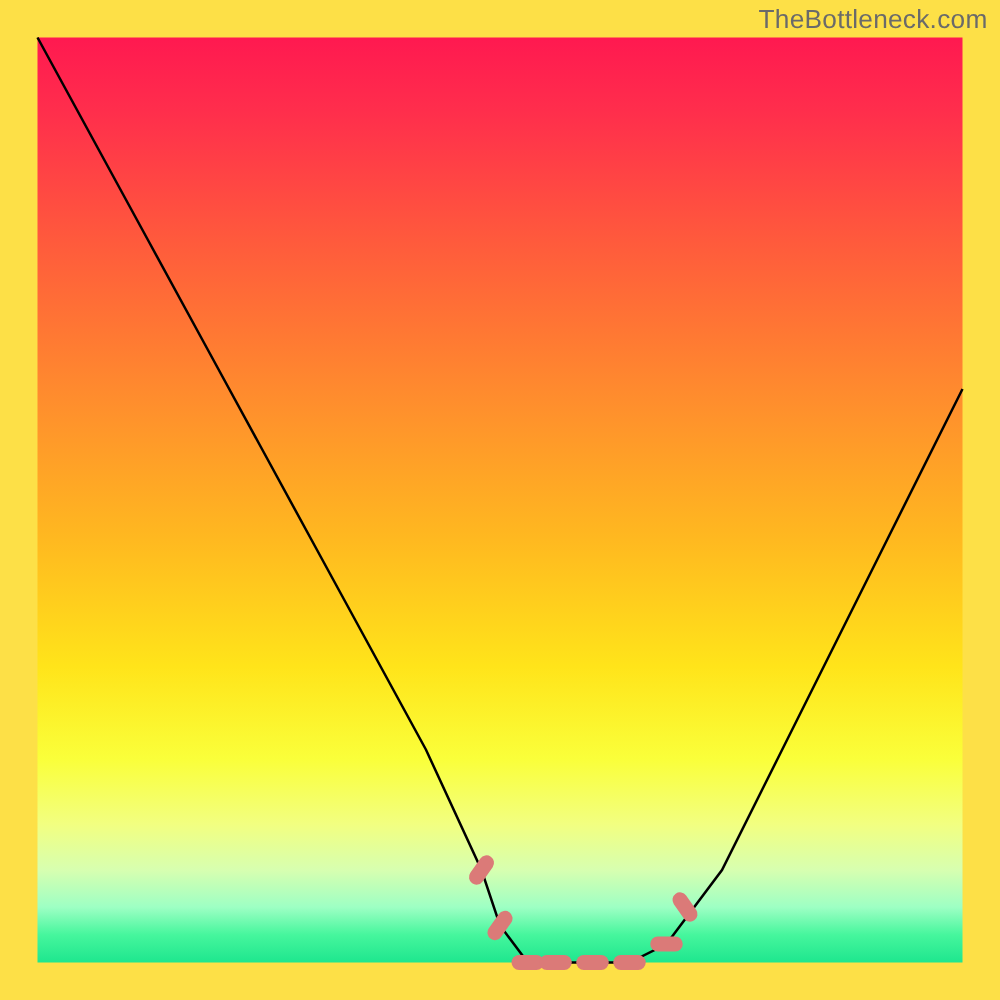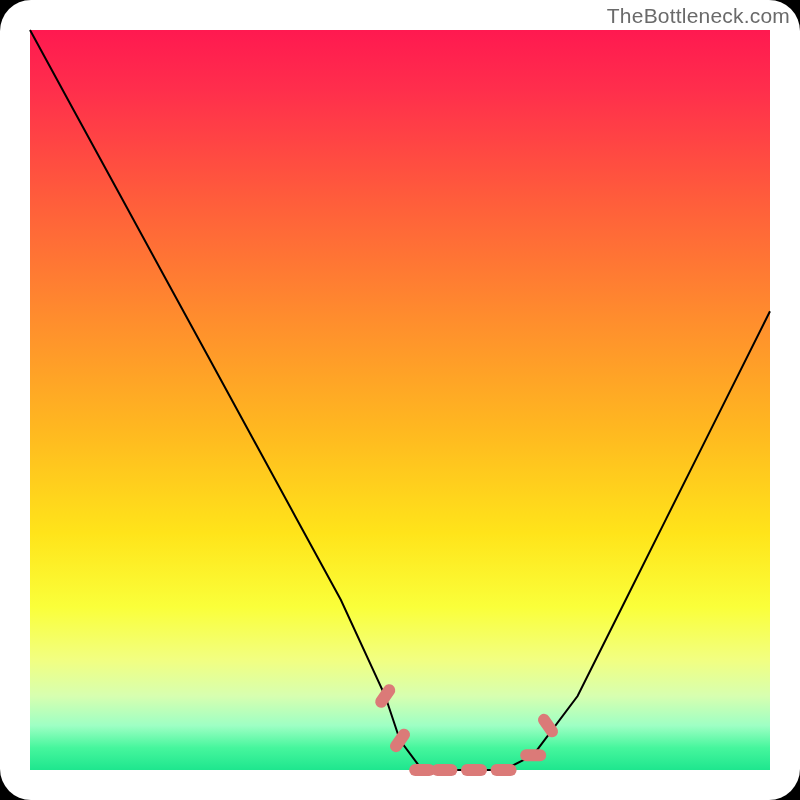"TheBottleneck.com" .frame { background: #ffffff -> #fde047; border-radius: 31px -> none }
